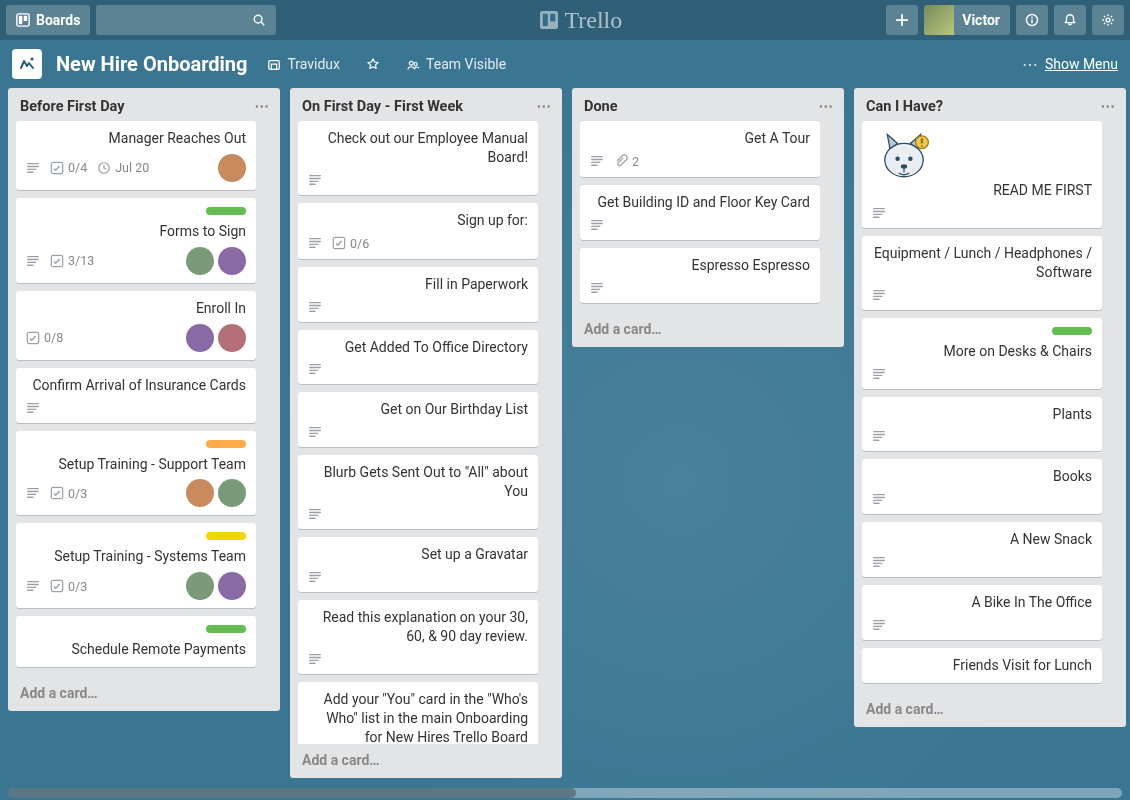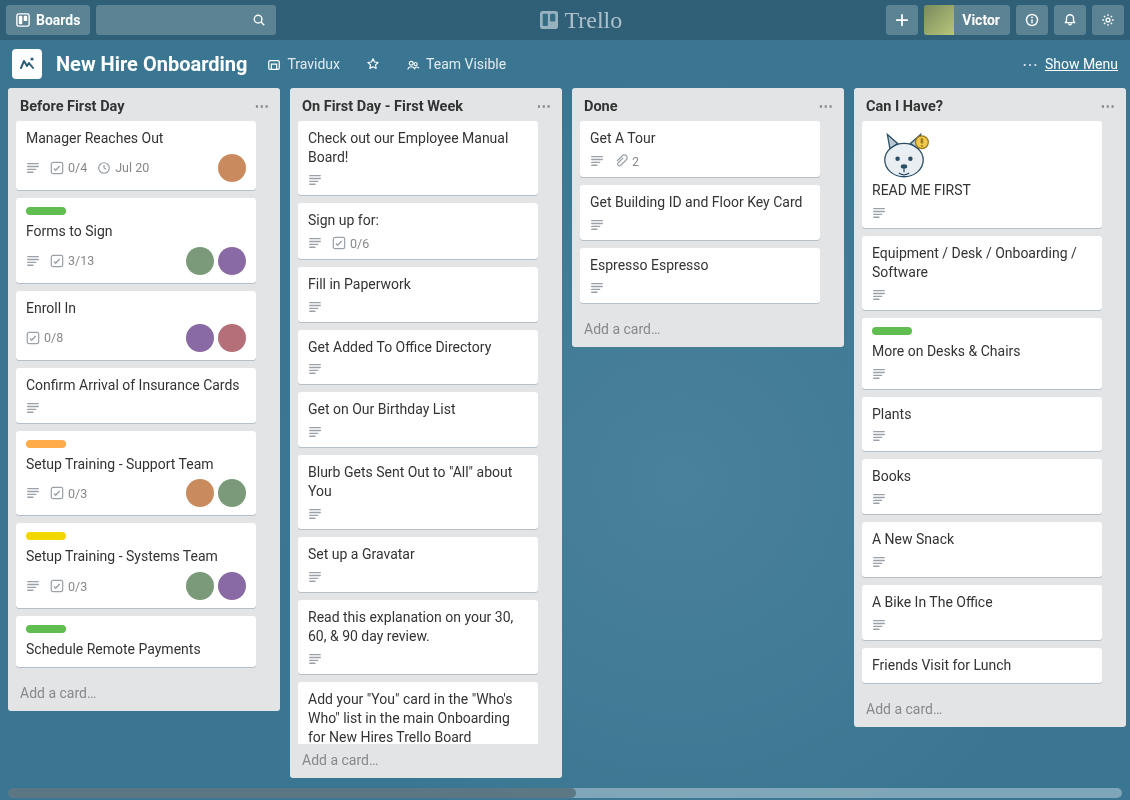"Manager Reaches Out" .list-cards { text-align: none -> right }
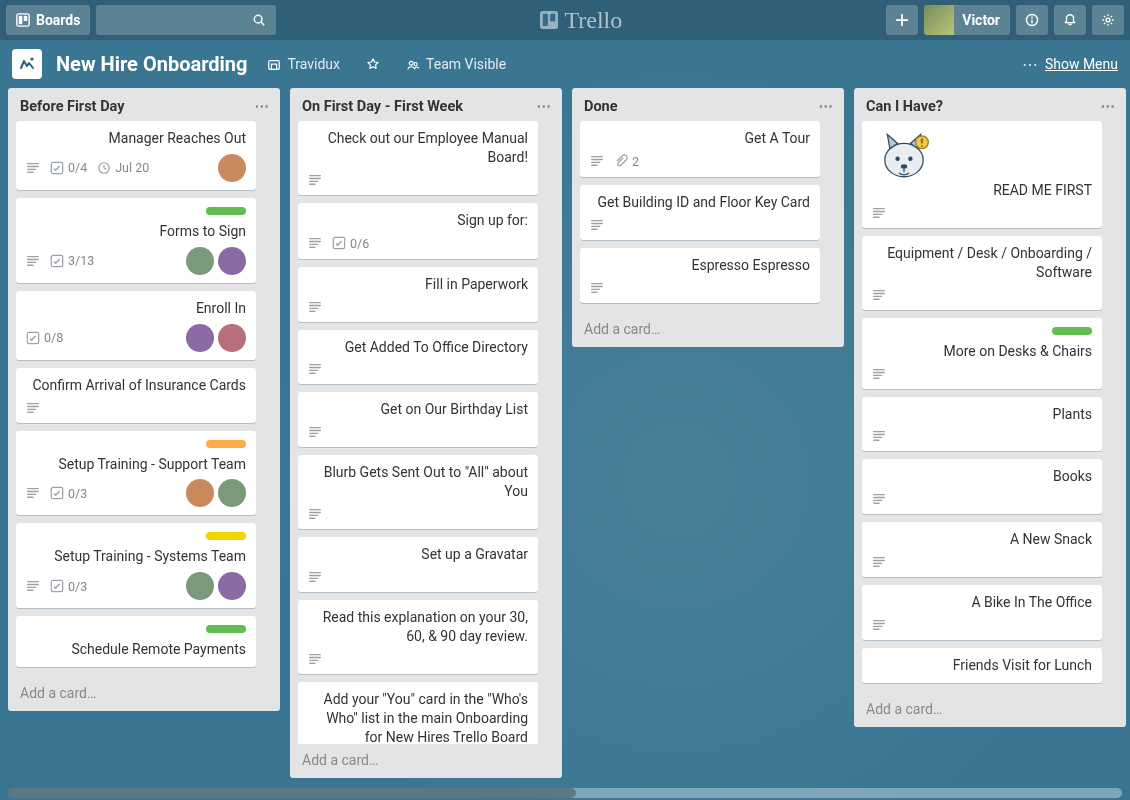"Equipment / Desk / Onboarding" div.card-title { text: Desk / Onboarding -> Lunch / Headphones }
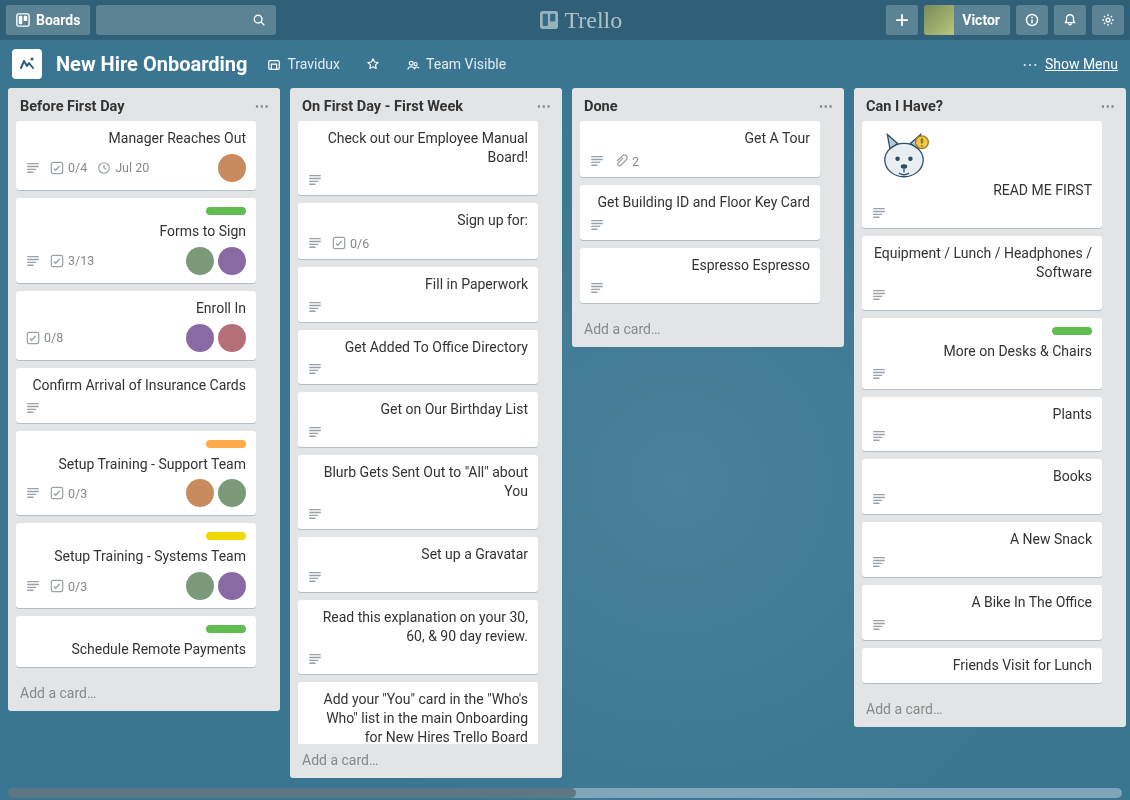"Add a card…" .add-card { font-weight: none -> bold }
